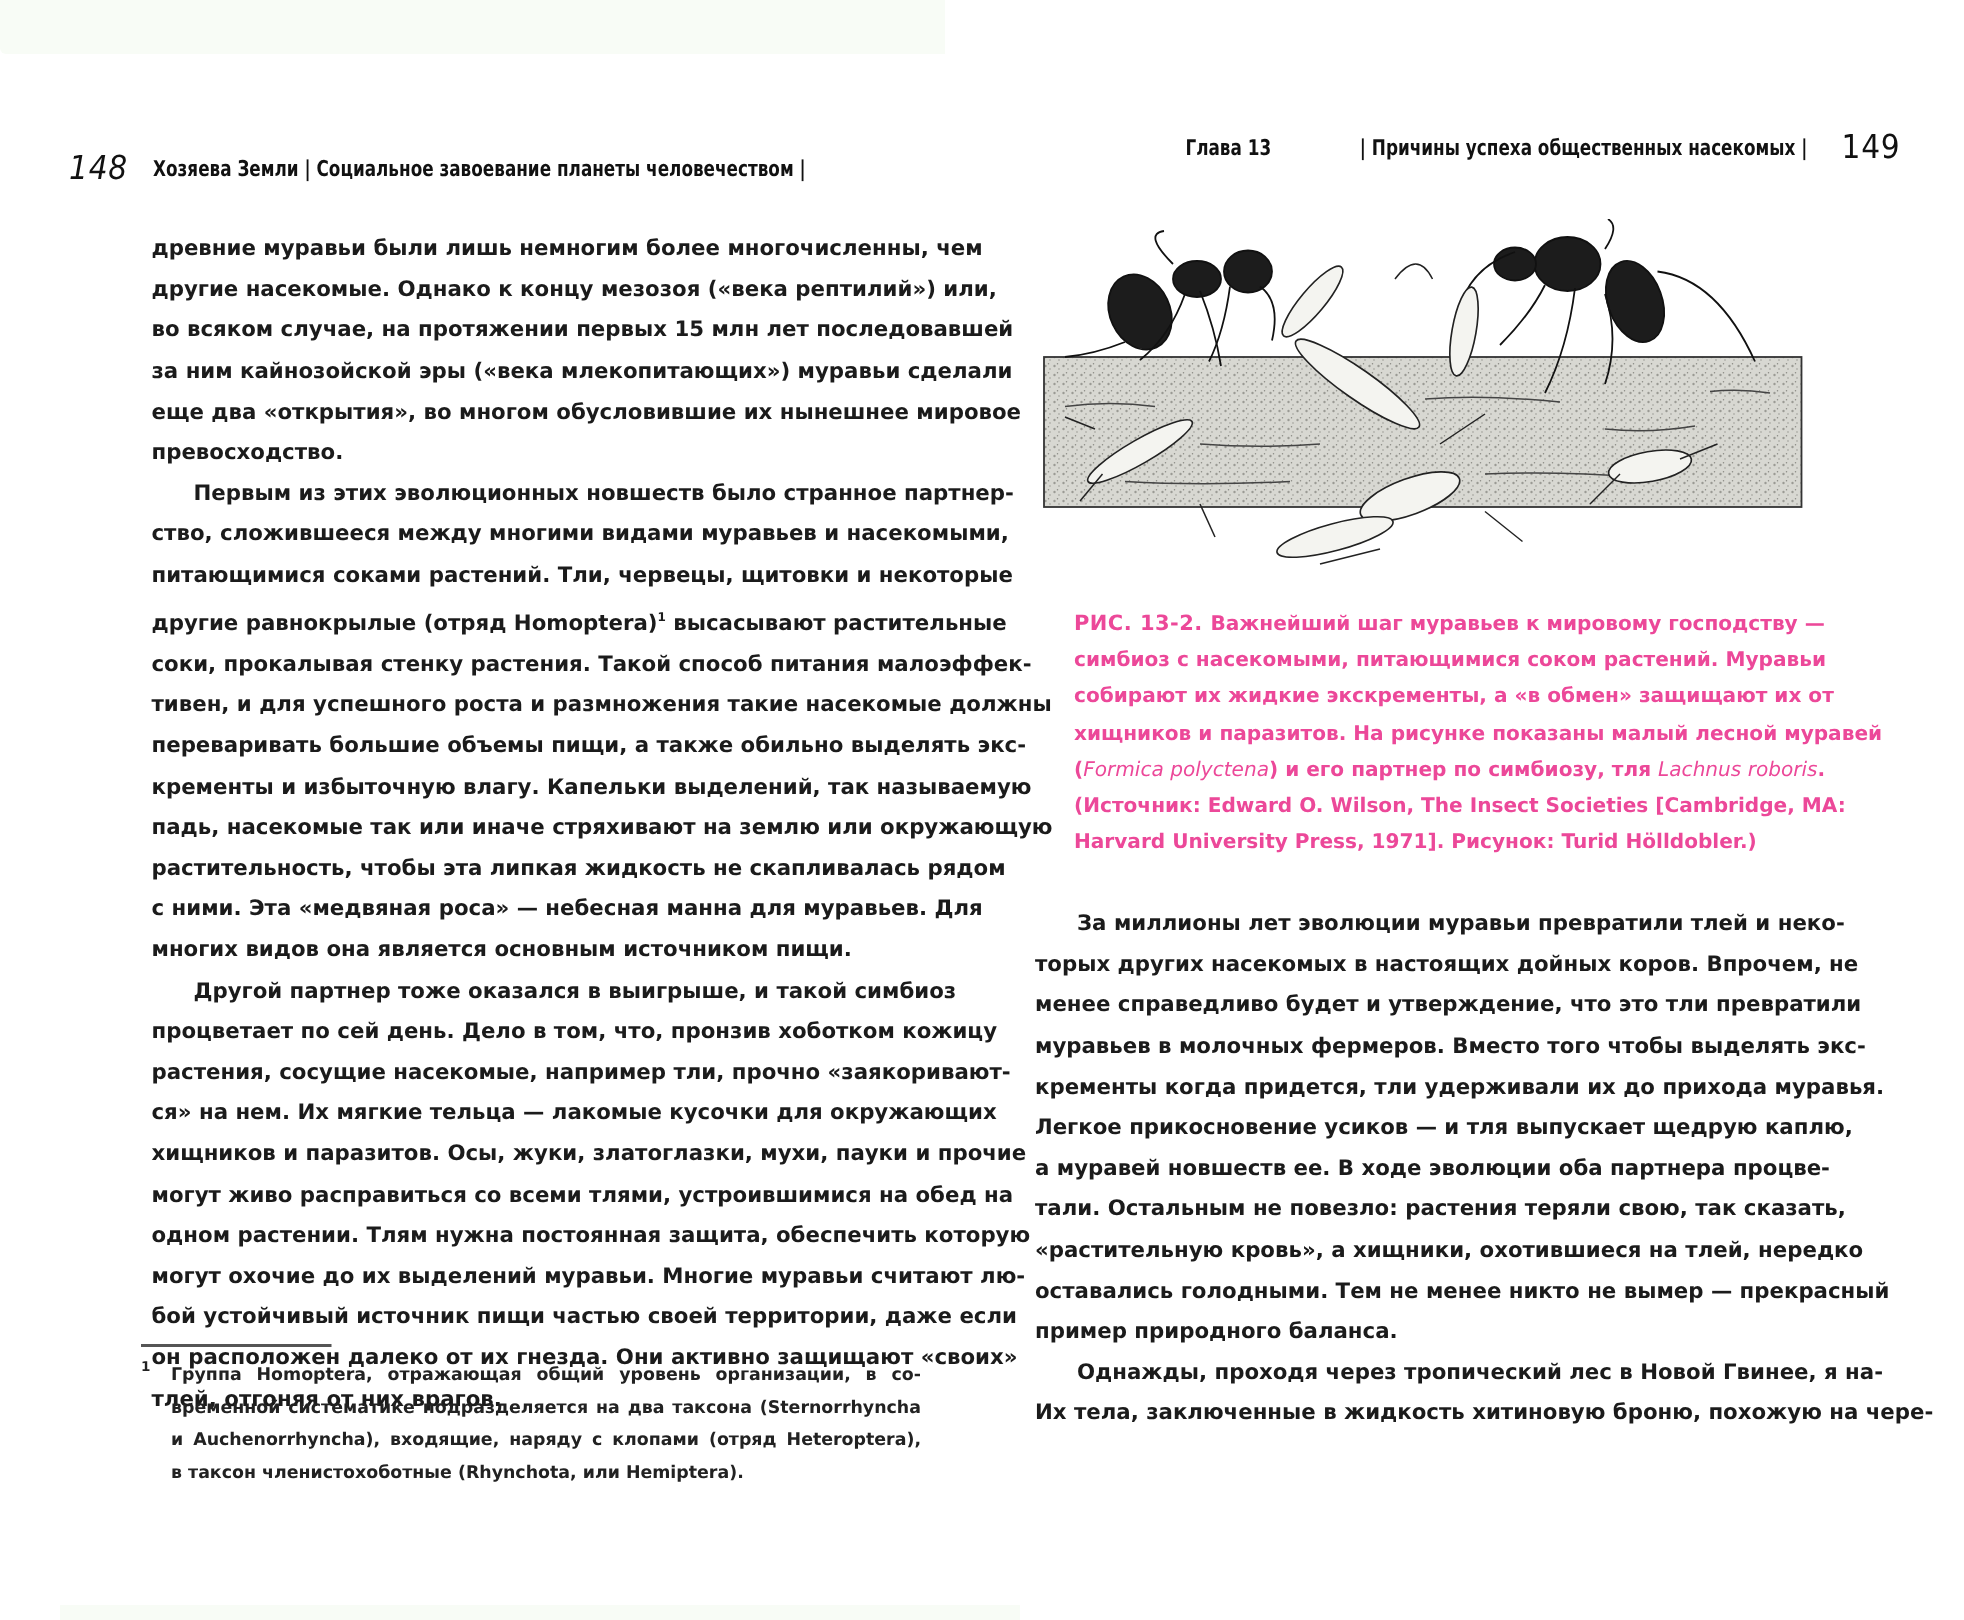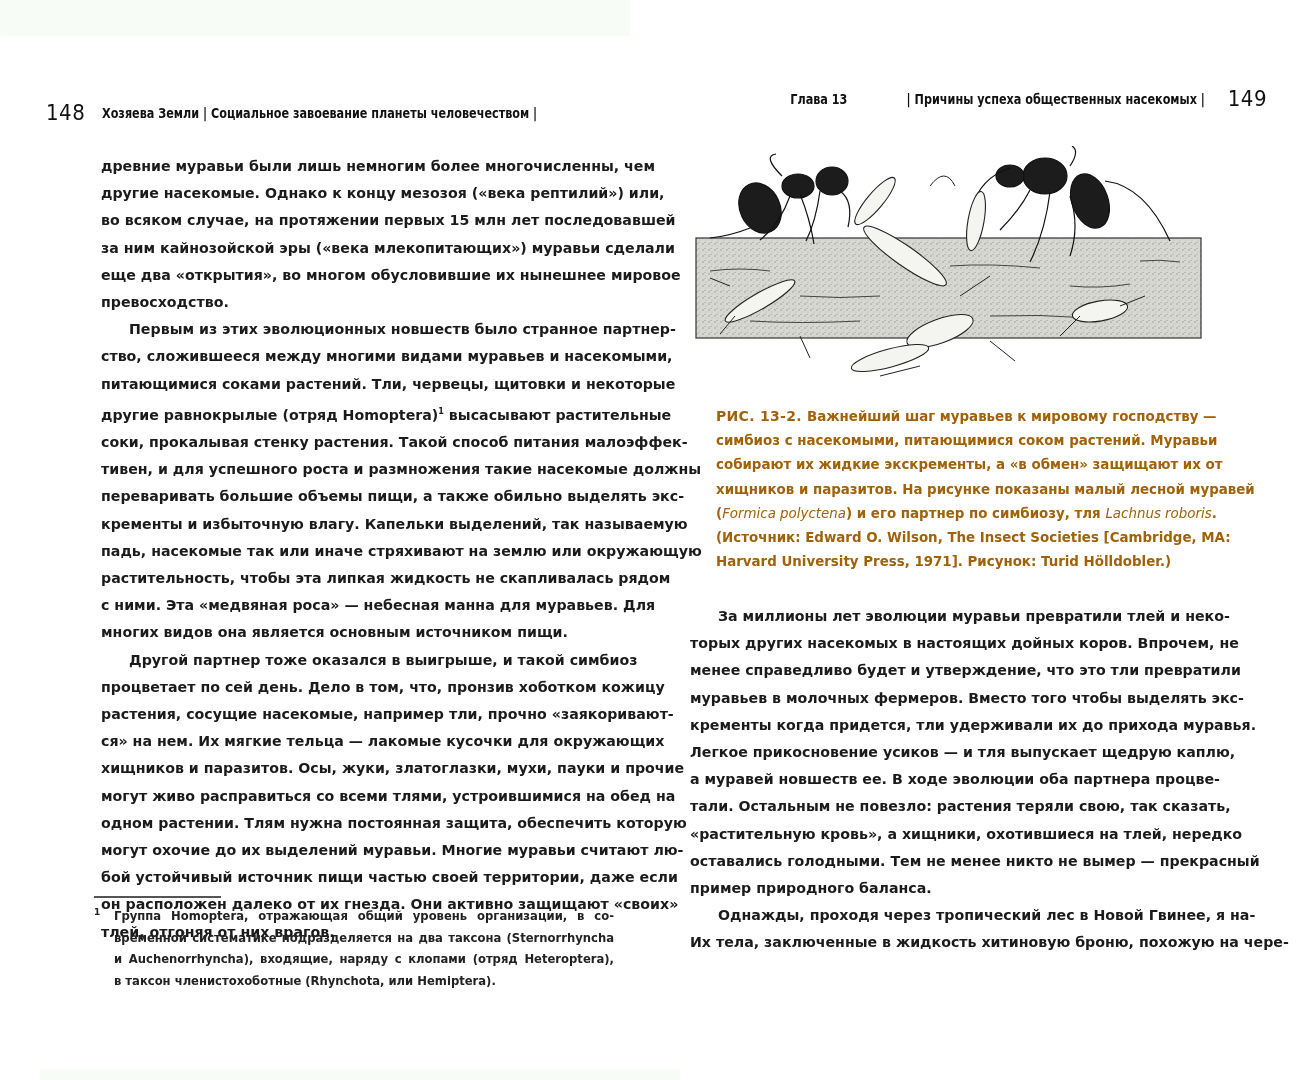"148" .left .page-number { font-style: none -> italic }
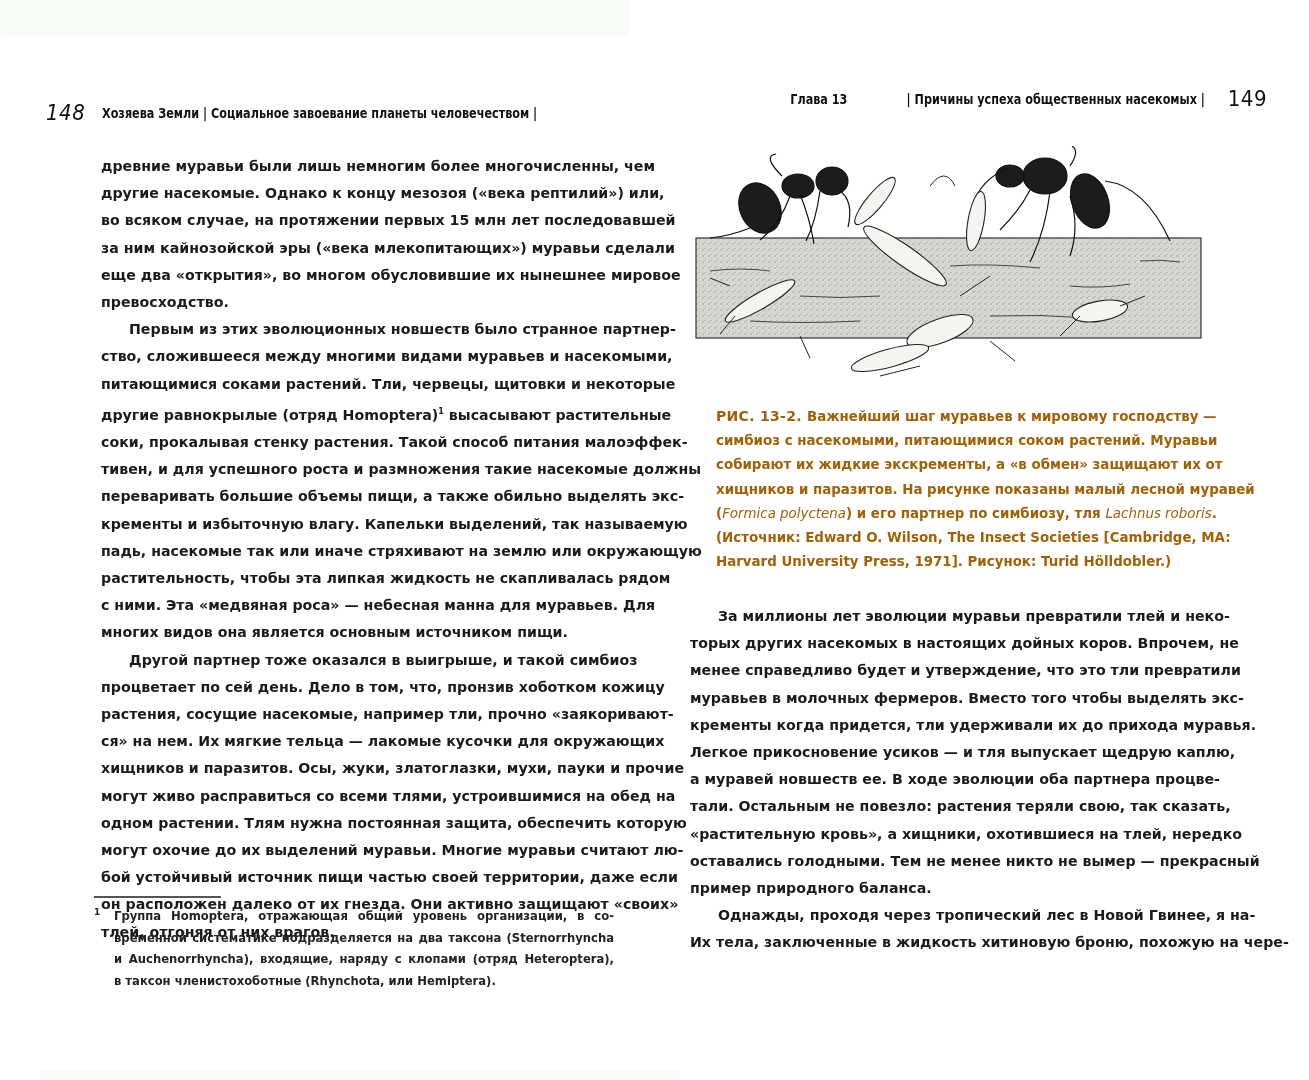"РИС. 13-2. Важнейший шаг муравьев" .caption { color: #a16207 -> #ec4899 }
